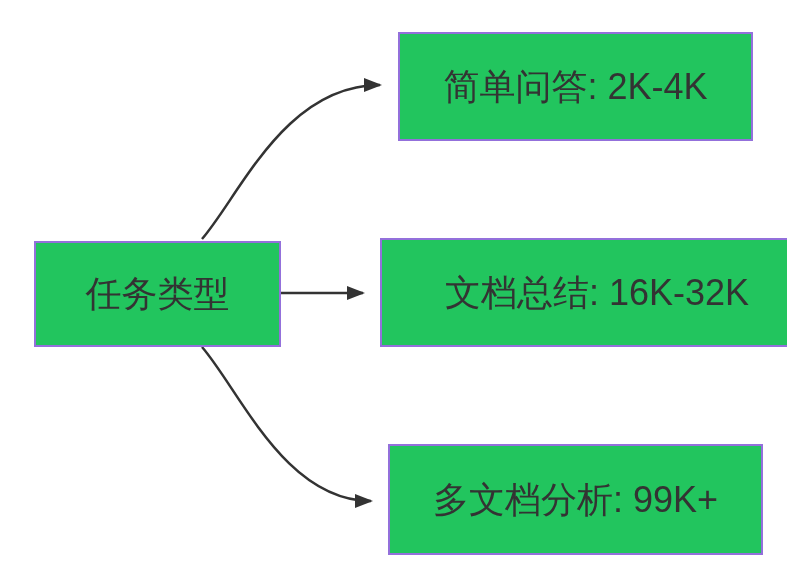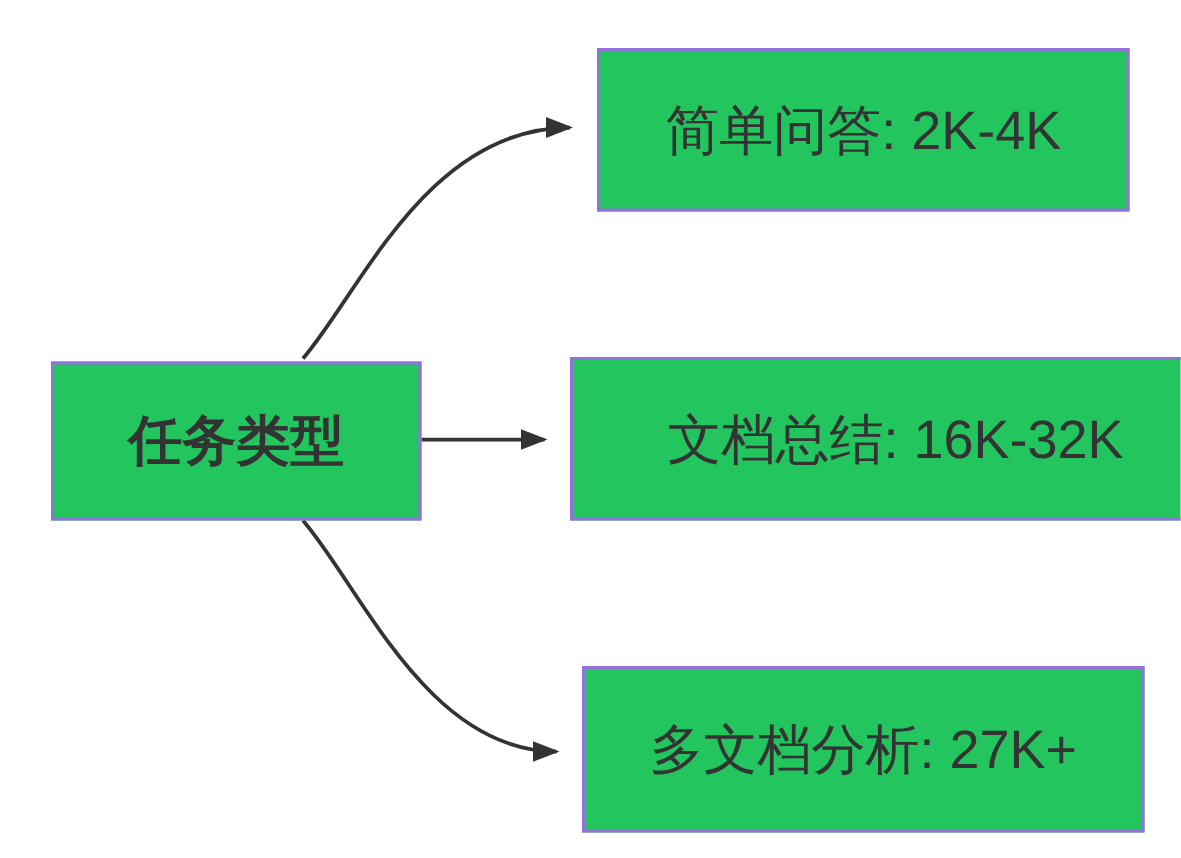"任务类型" .node-root { font-weight: bold -> none }
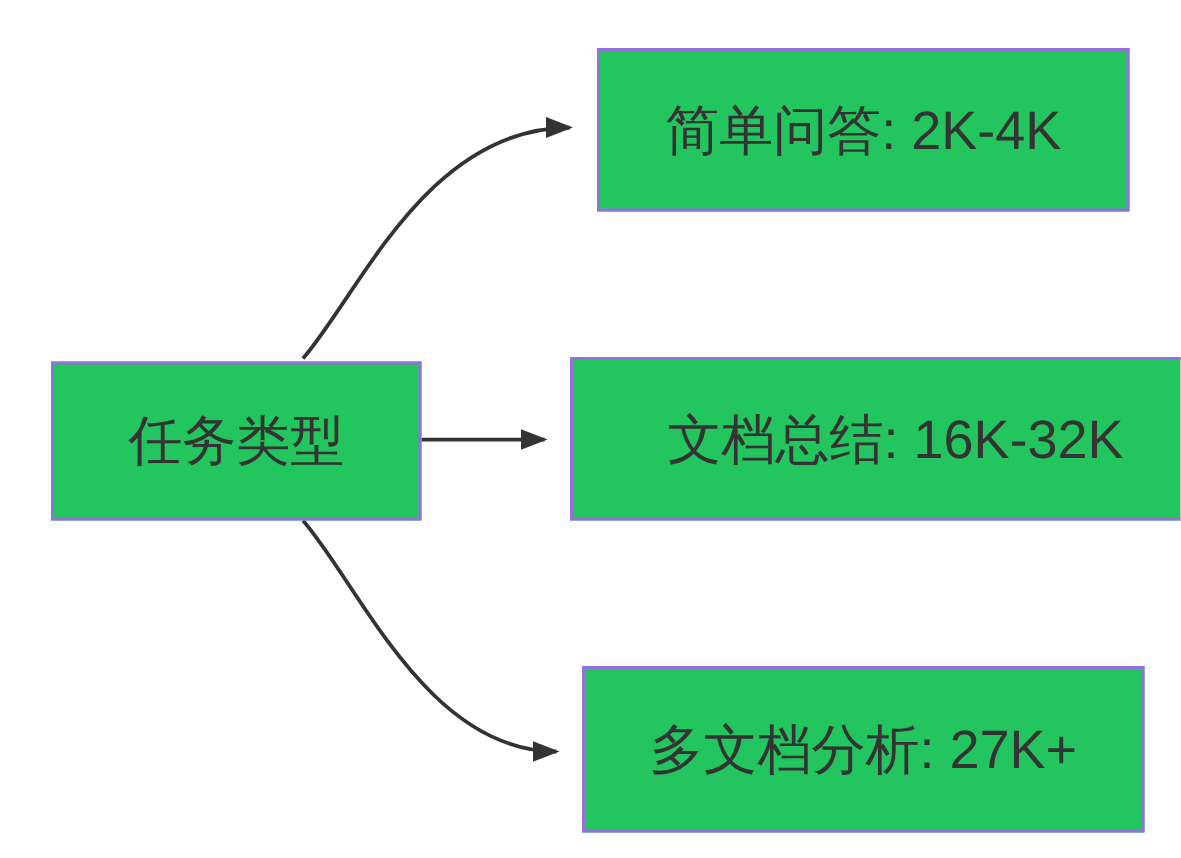"多文档分析: 27K+" span.node-label { text: 27K+ -> 99K+ }
